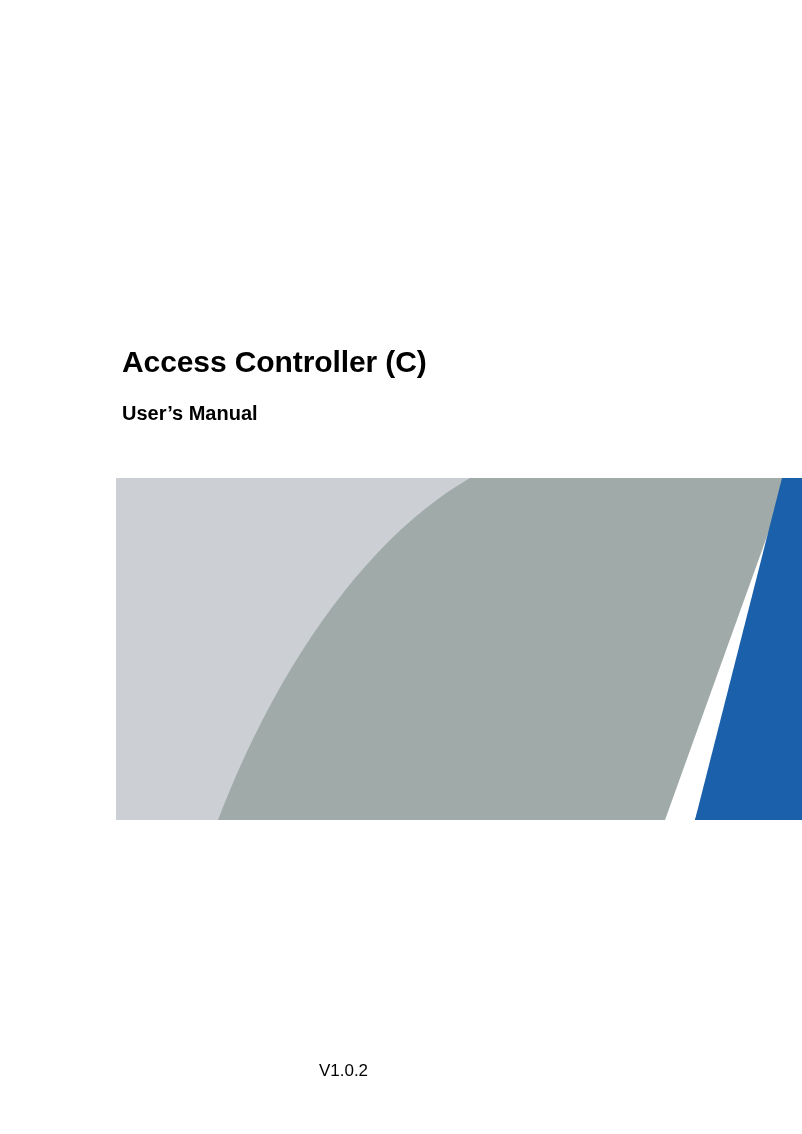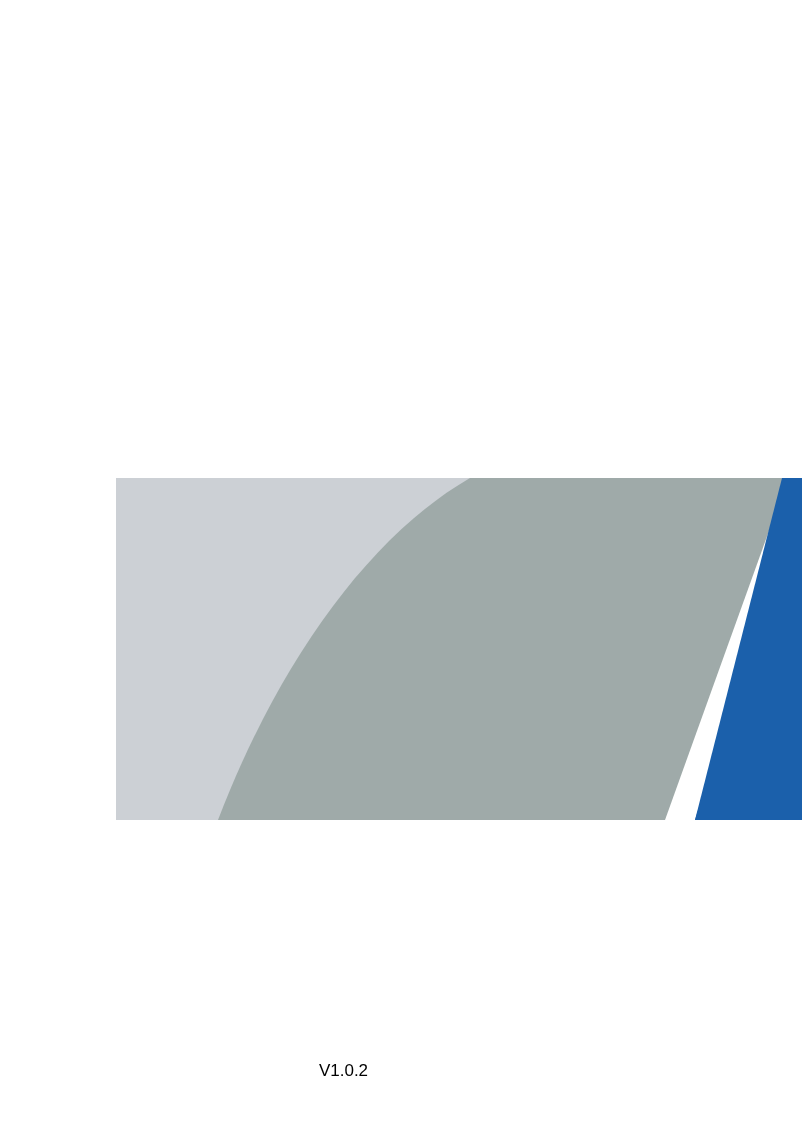"Access Controller (C)" h1.doc-title { html: none -> <h1>Access Controller (C)</h1> }
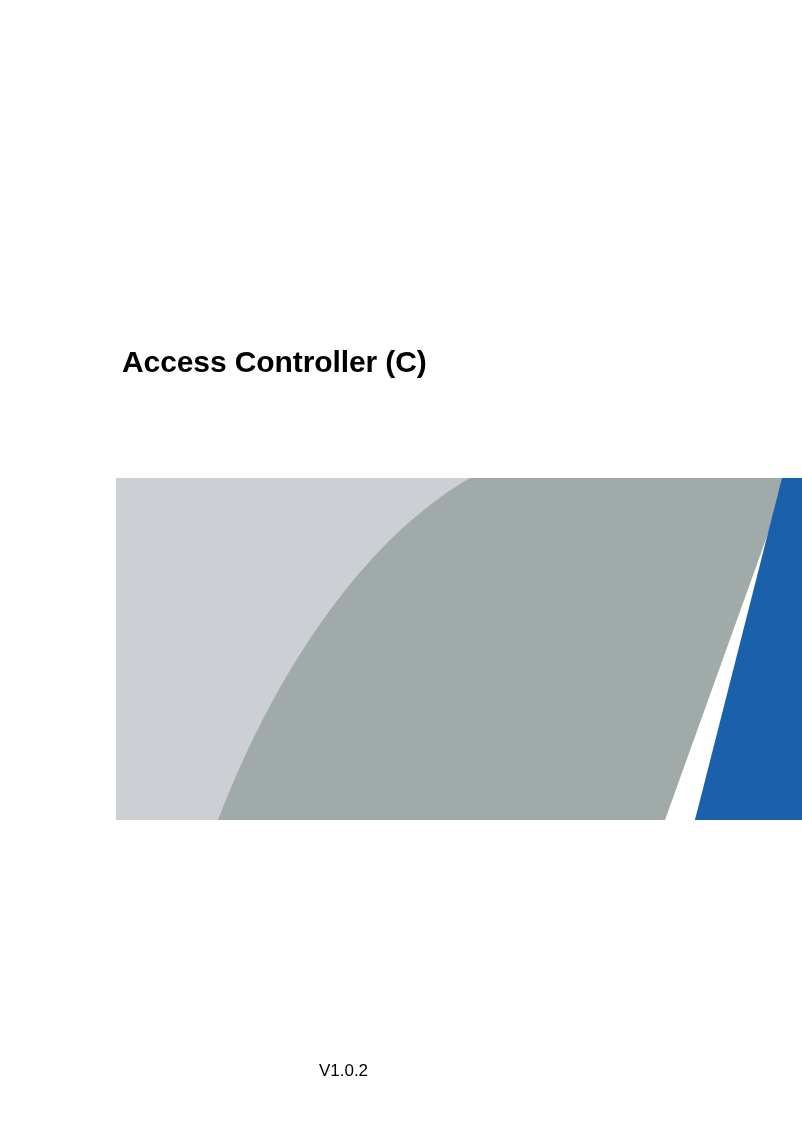"User’s Manual" h2.doc-subtitle { html: none -> <h2>User’s Manual</h2> }
